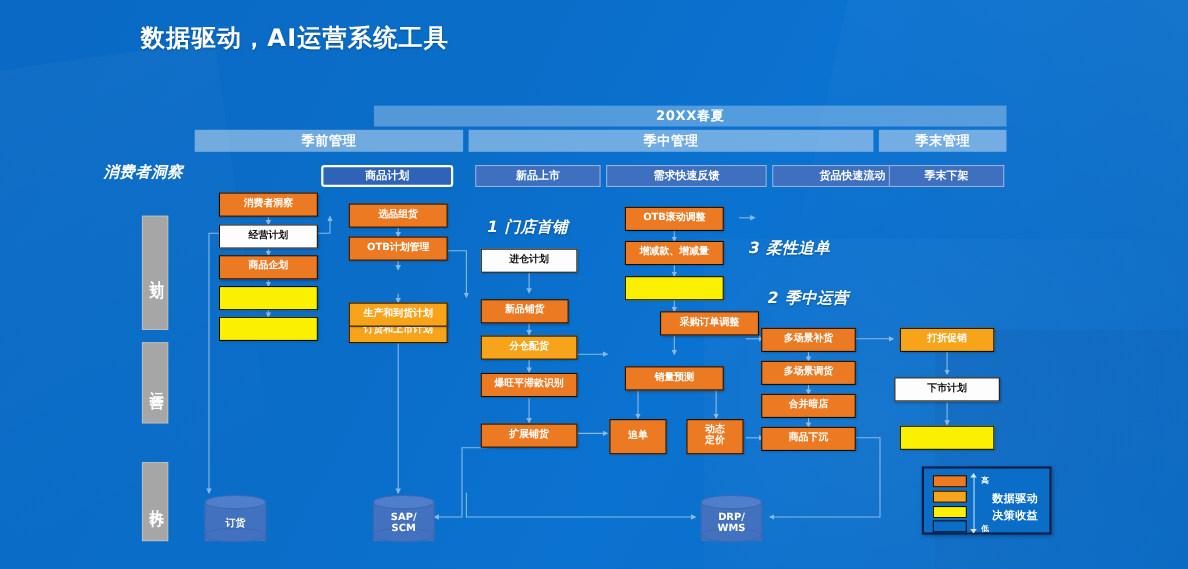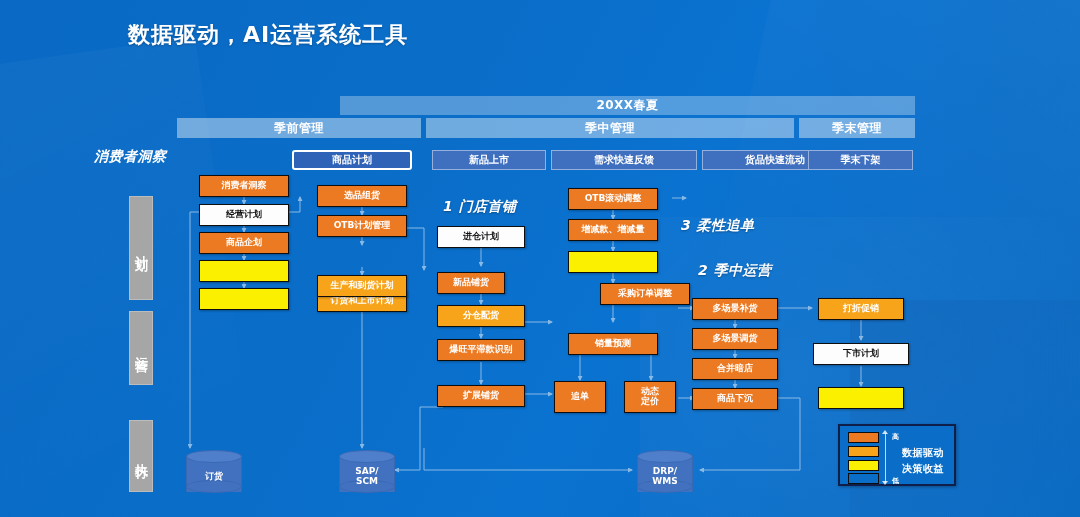"新品铺货" div.pbox { width: 68px -> 80px }
